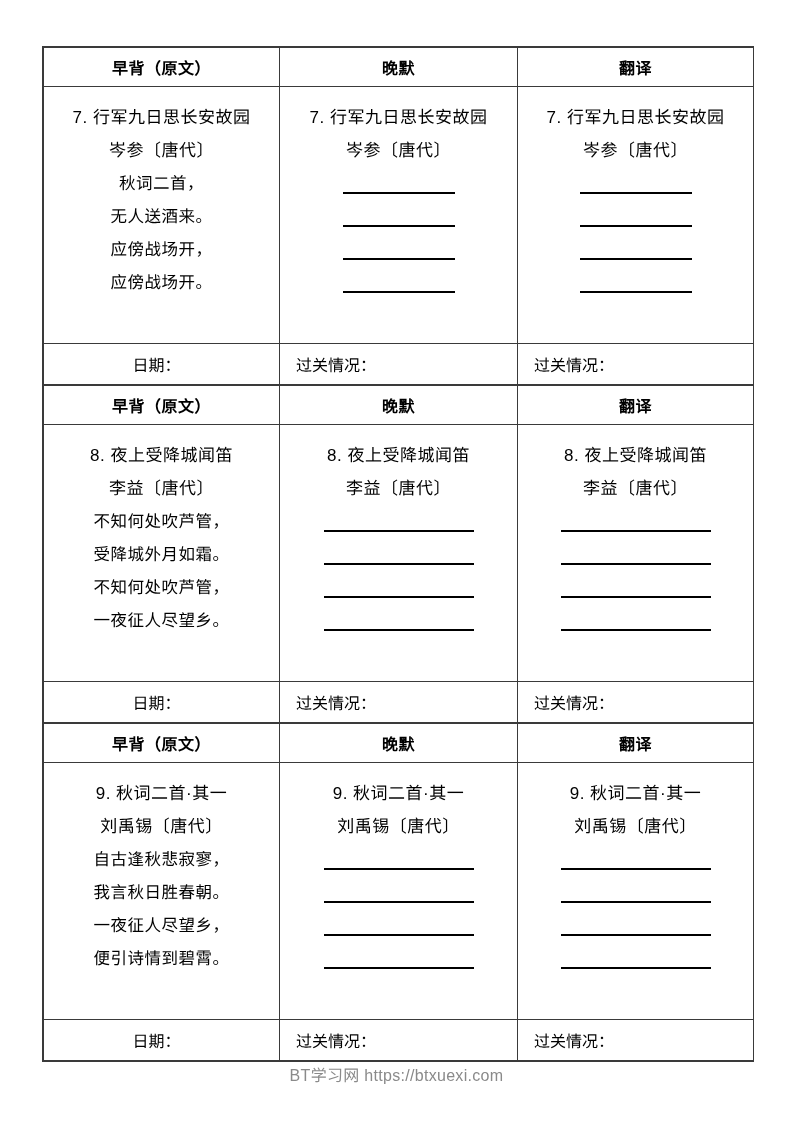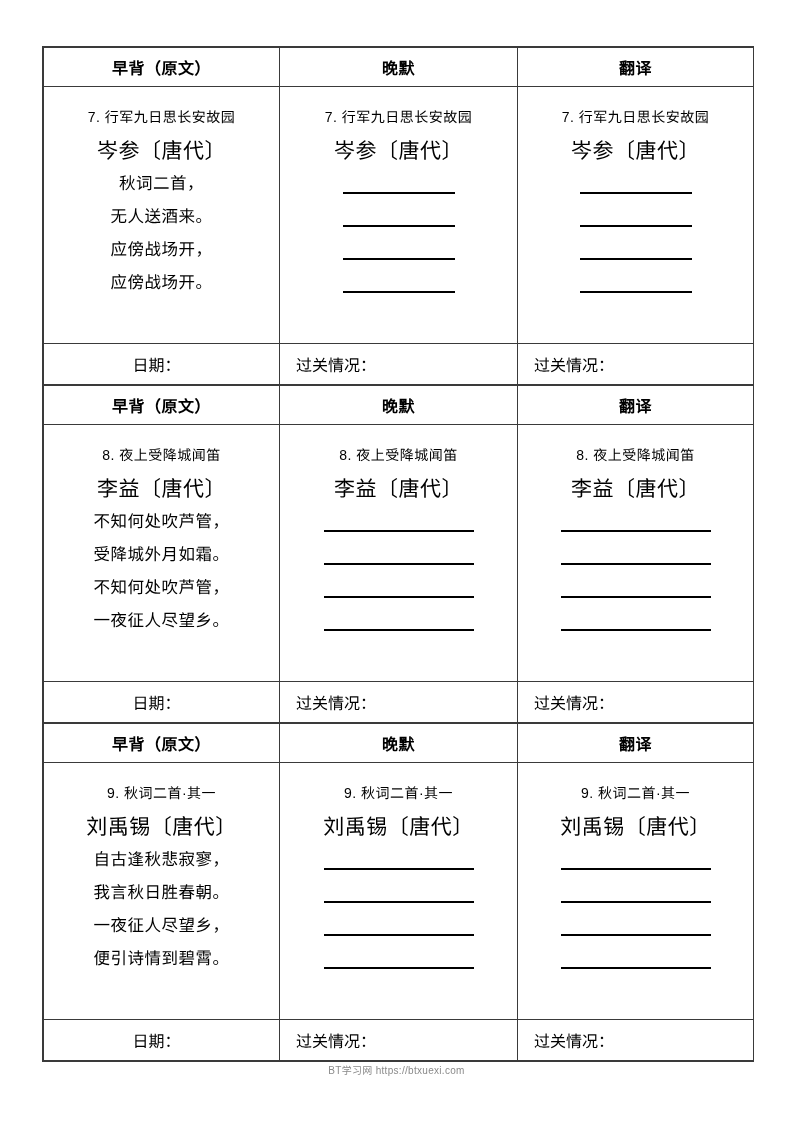"7. 行军九日思长安故园" .poem .title-ln { font-size: 14px -> 17px }
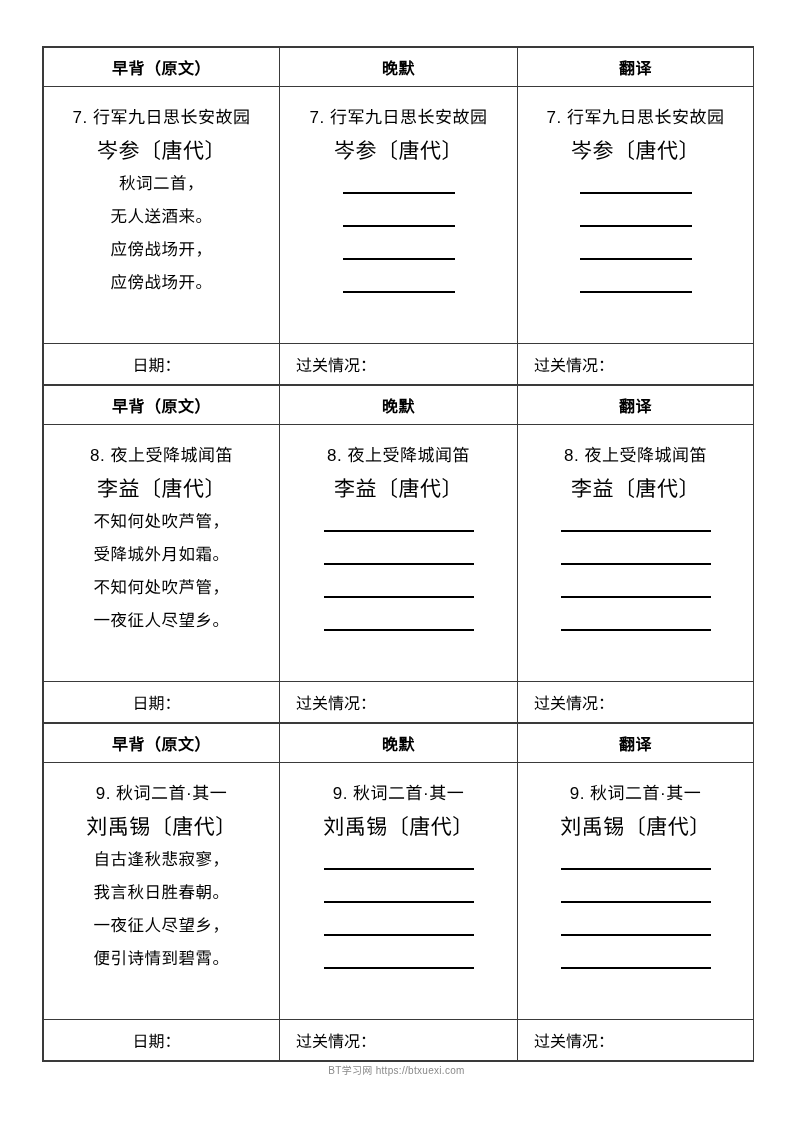"岑参〔唐代〕" .poem .author-ln { font-family: none -> Liberation Serif, serif; font-size: 21px -> 17px }
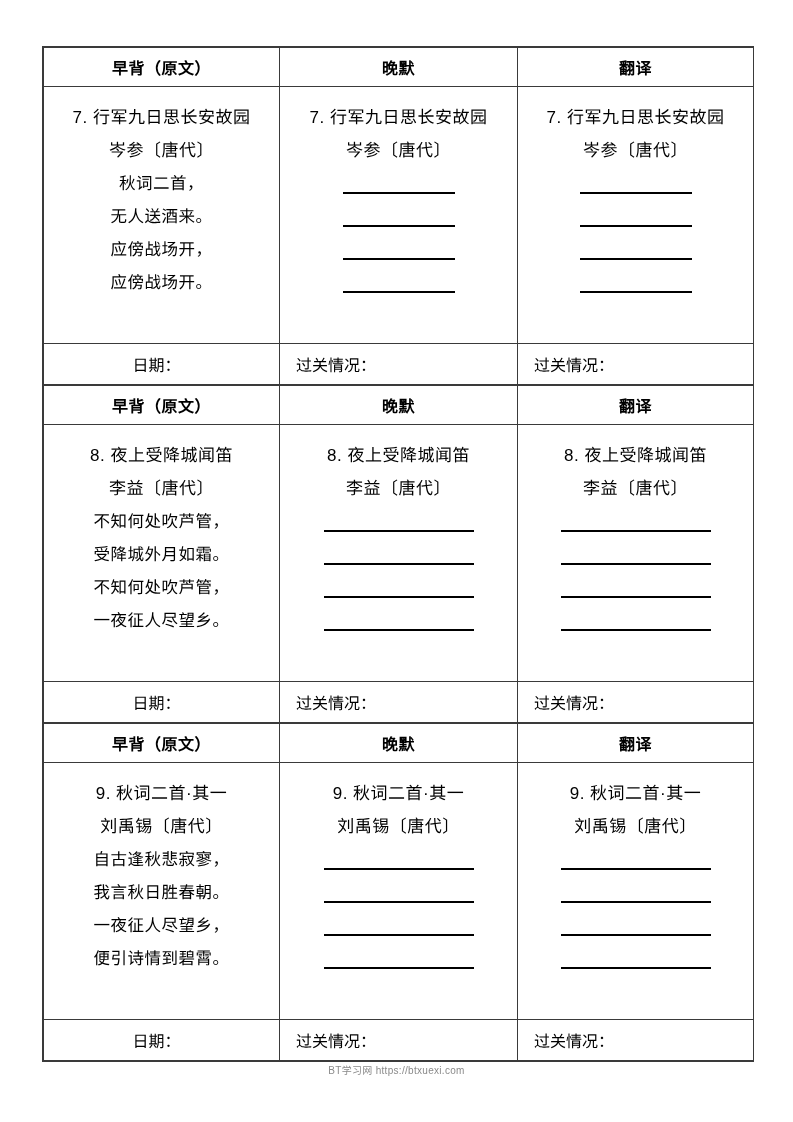"BT学习网 https://btxuexi.com" .watermark { font-size: 10px -> 16px }
